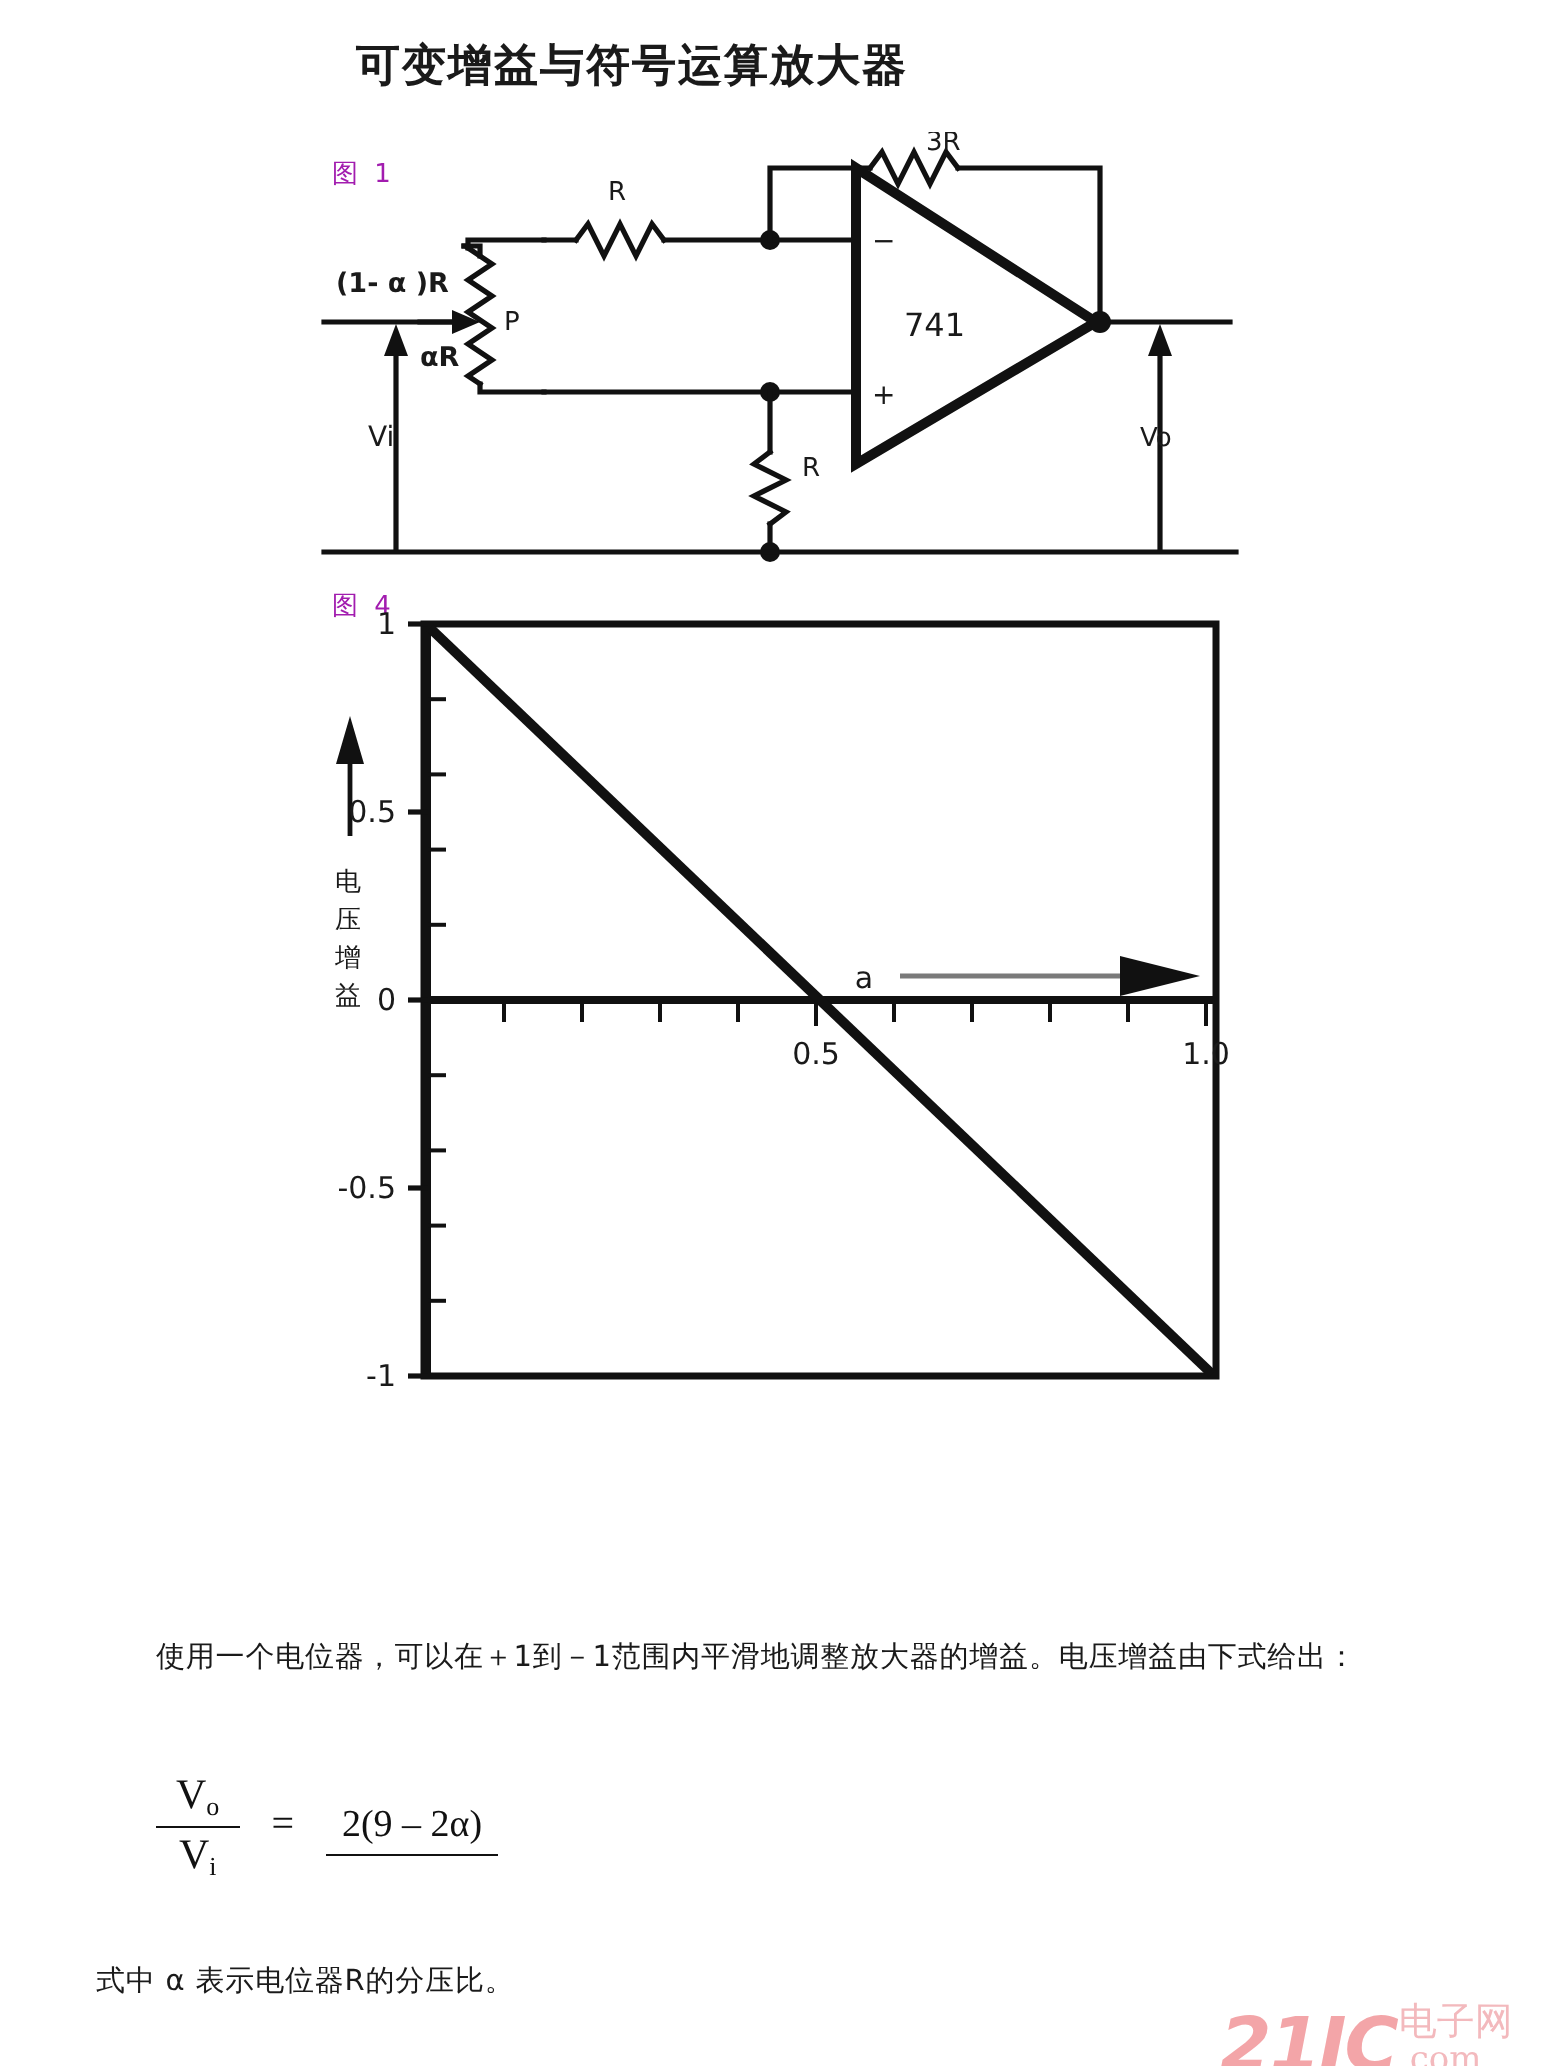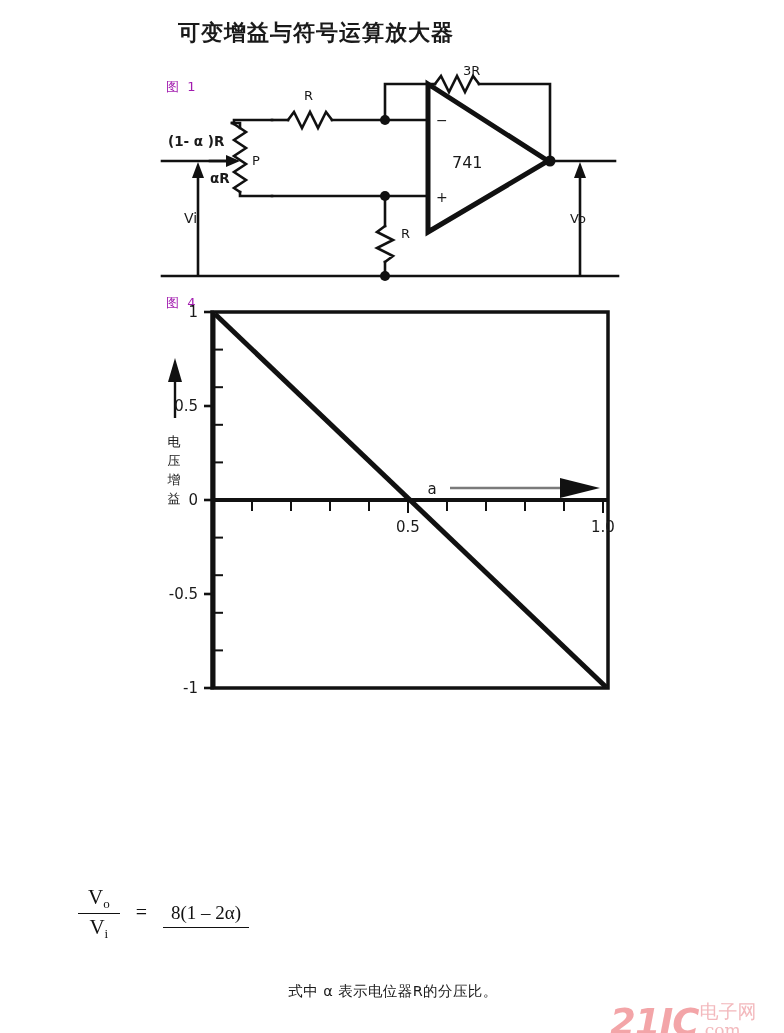"使用一个电位器，可以在＋1到－1范围内平滑地调整放大器的增益。电压增益由下式给出" div.body-par { html: none -> <div>使用一个电位器，可以在＋1到－1范围内平滑地调整放大器的增益。电压增益由下式给出：</div> }
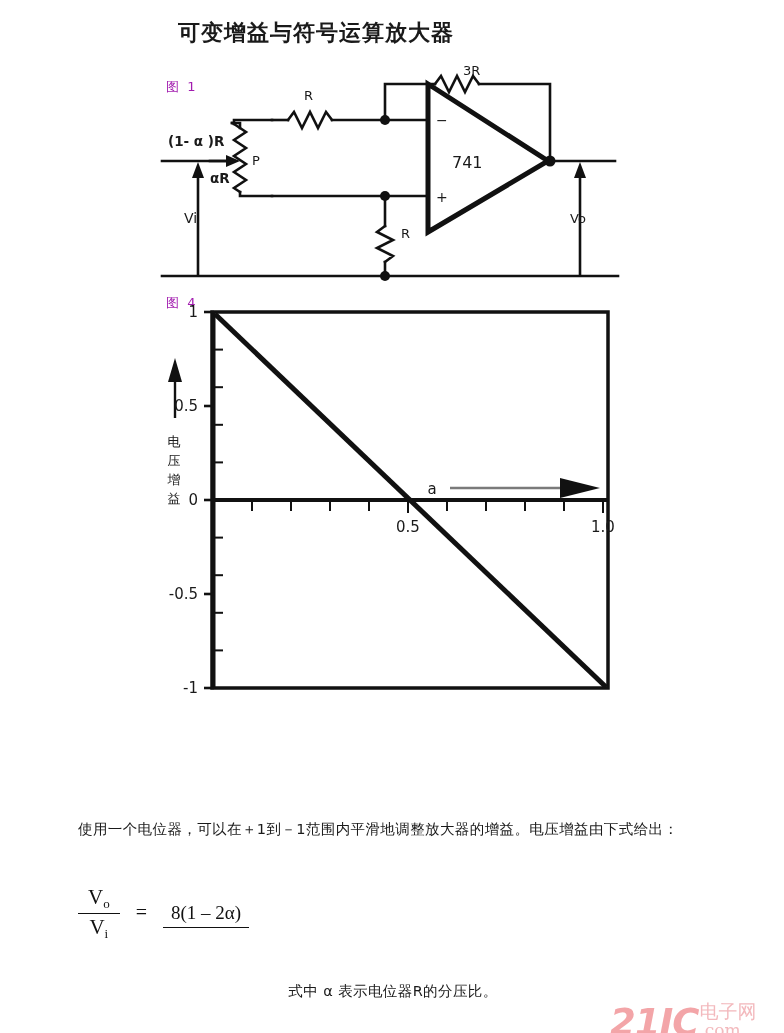"8(1 – 2α)" span.num { text: 8(1 -> 2(9 }
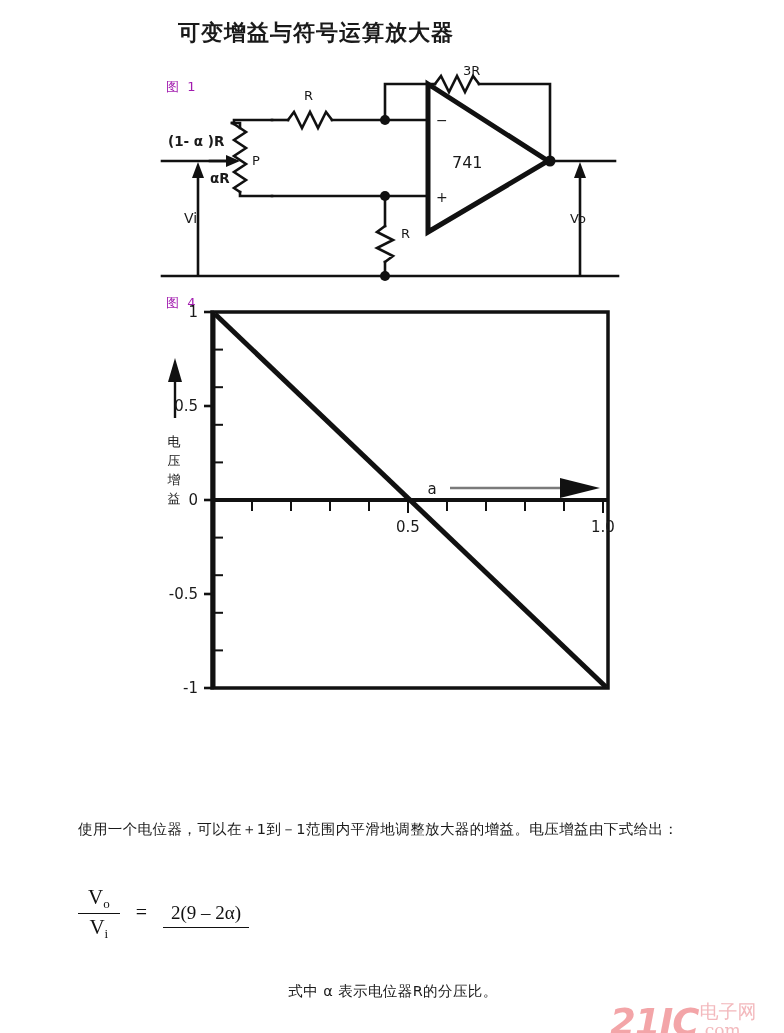"式中 α 表示电位器R的分压比。" .body-par { text-align: center -> none }
